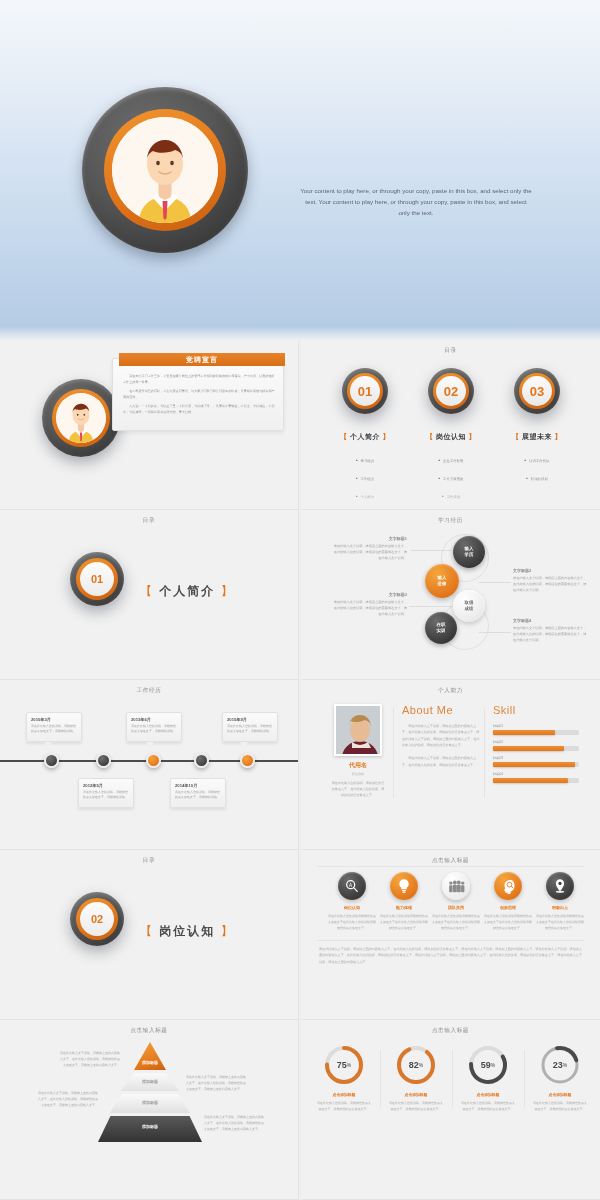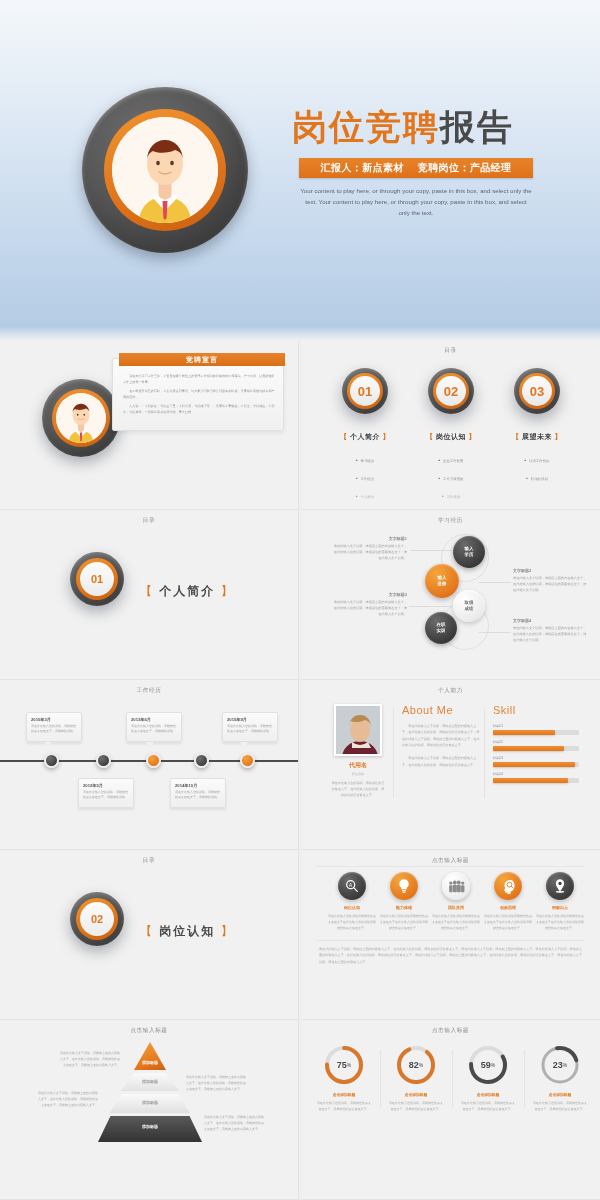"岗位竞聘报告" h1.cover-title { html: <h1> <span>岗位竞聘</span><span>报告</span> </h1> -> none }
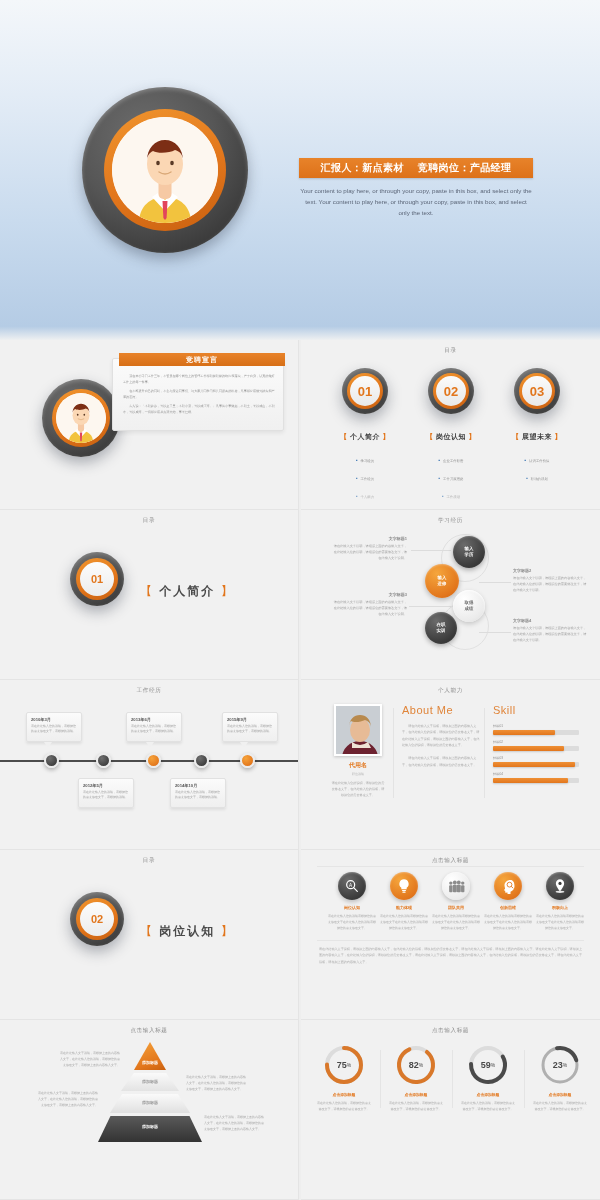"汇报人：新点素材" div.cover-bar { html: <div> <span>汇报人：新点素材</span> <span>竞聘岗位：产品经理</span> </div> -> none }
